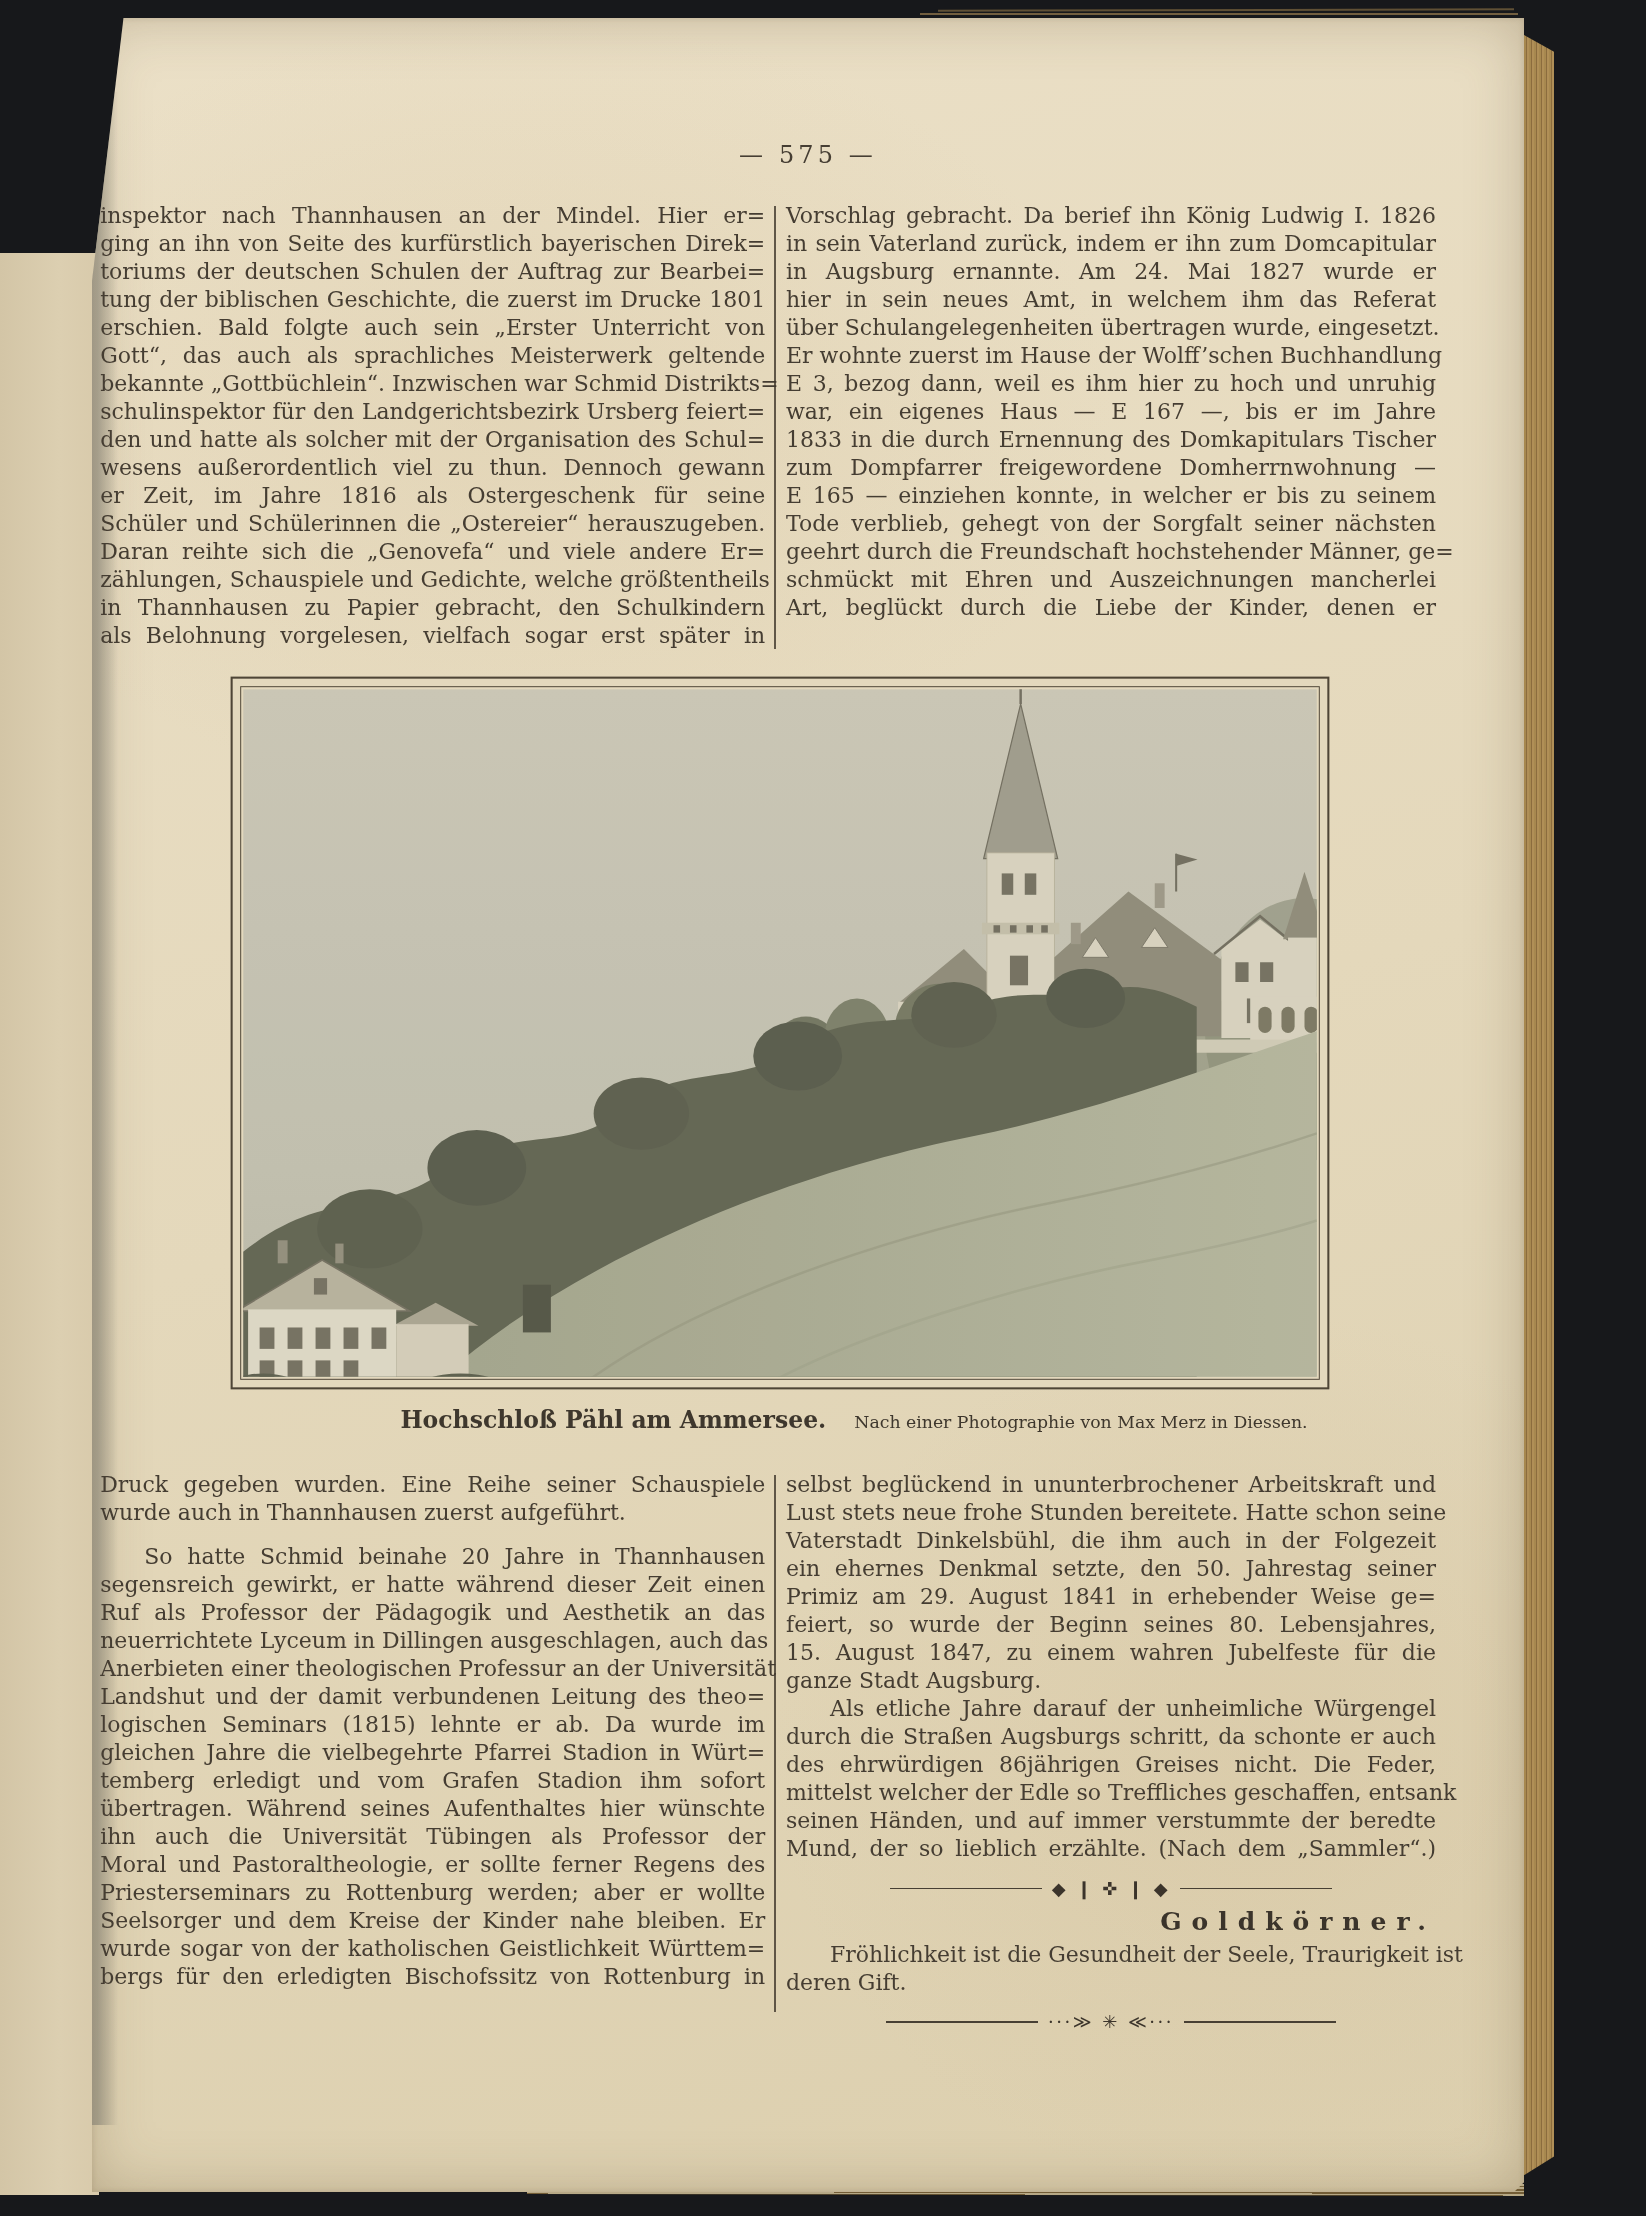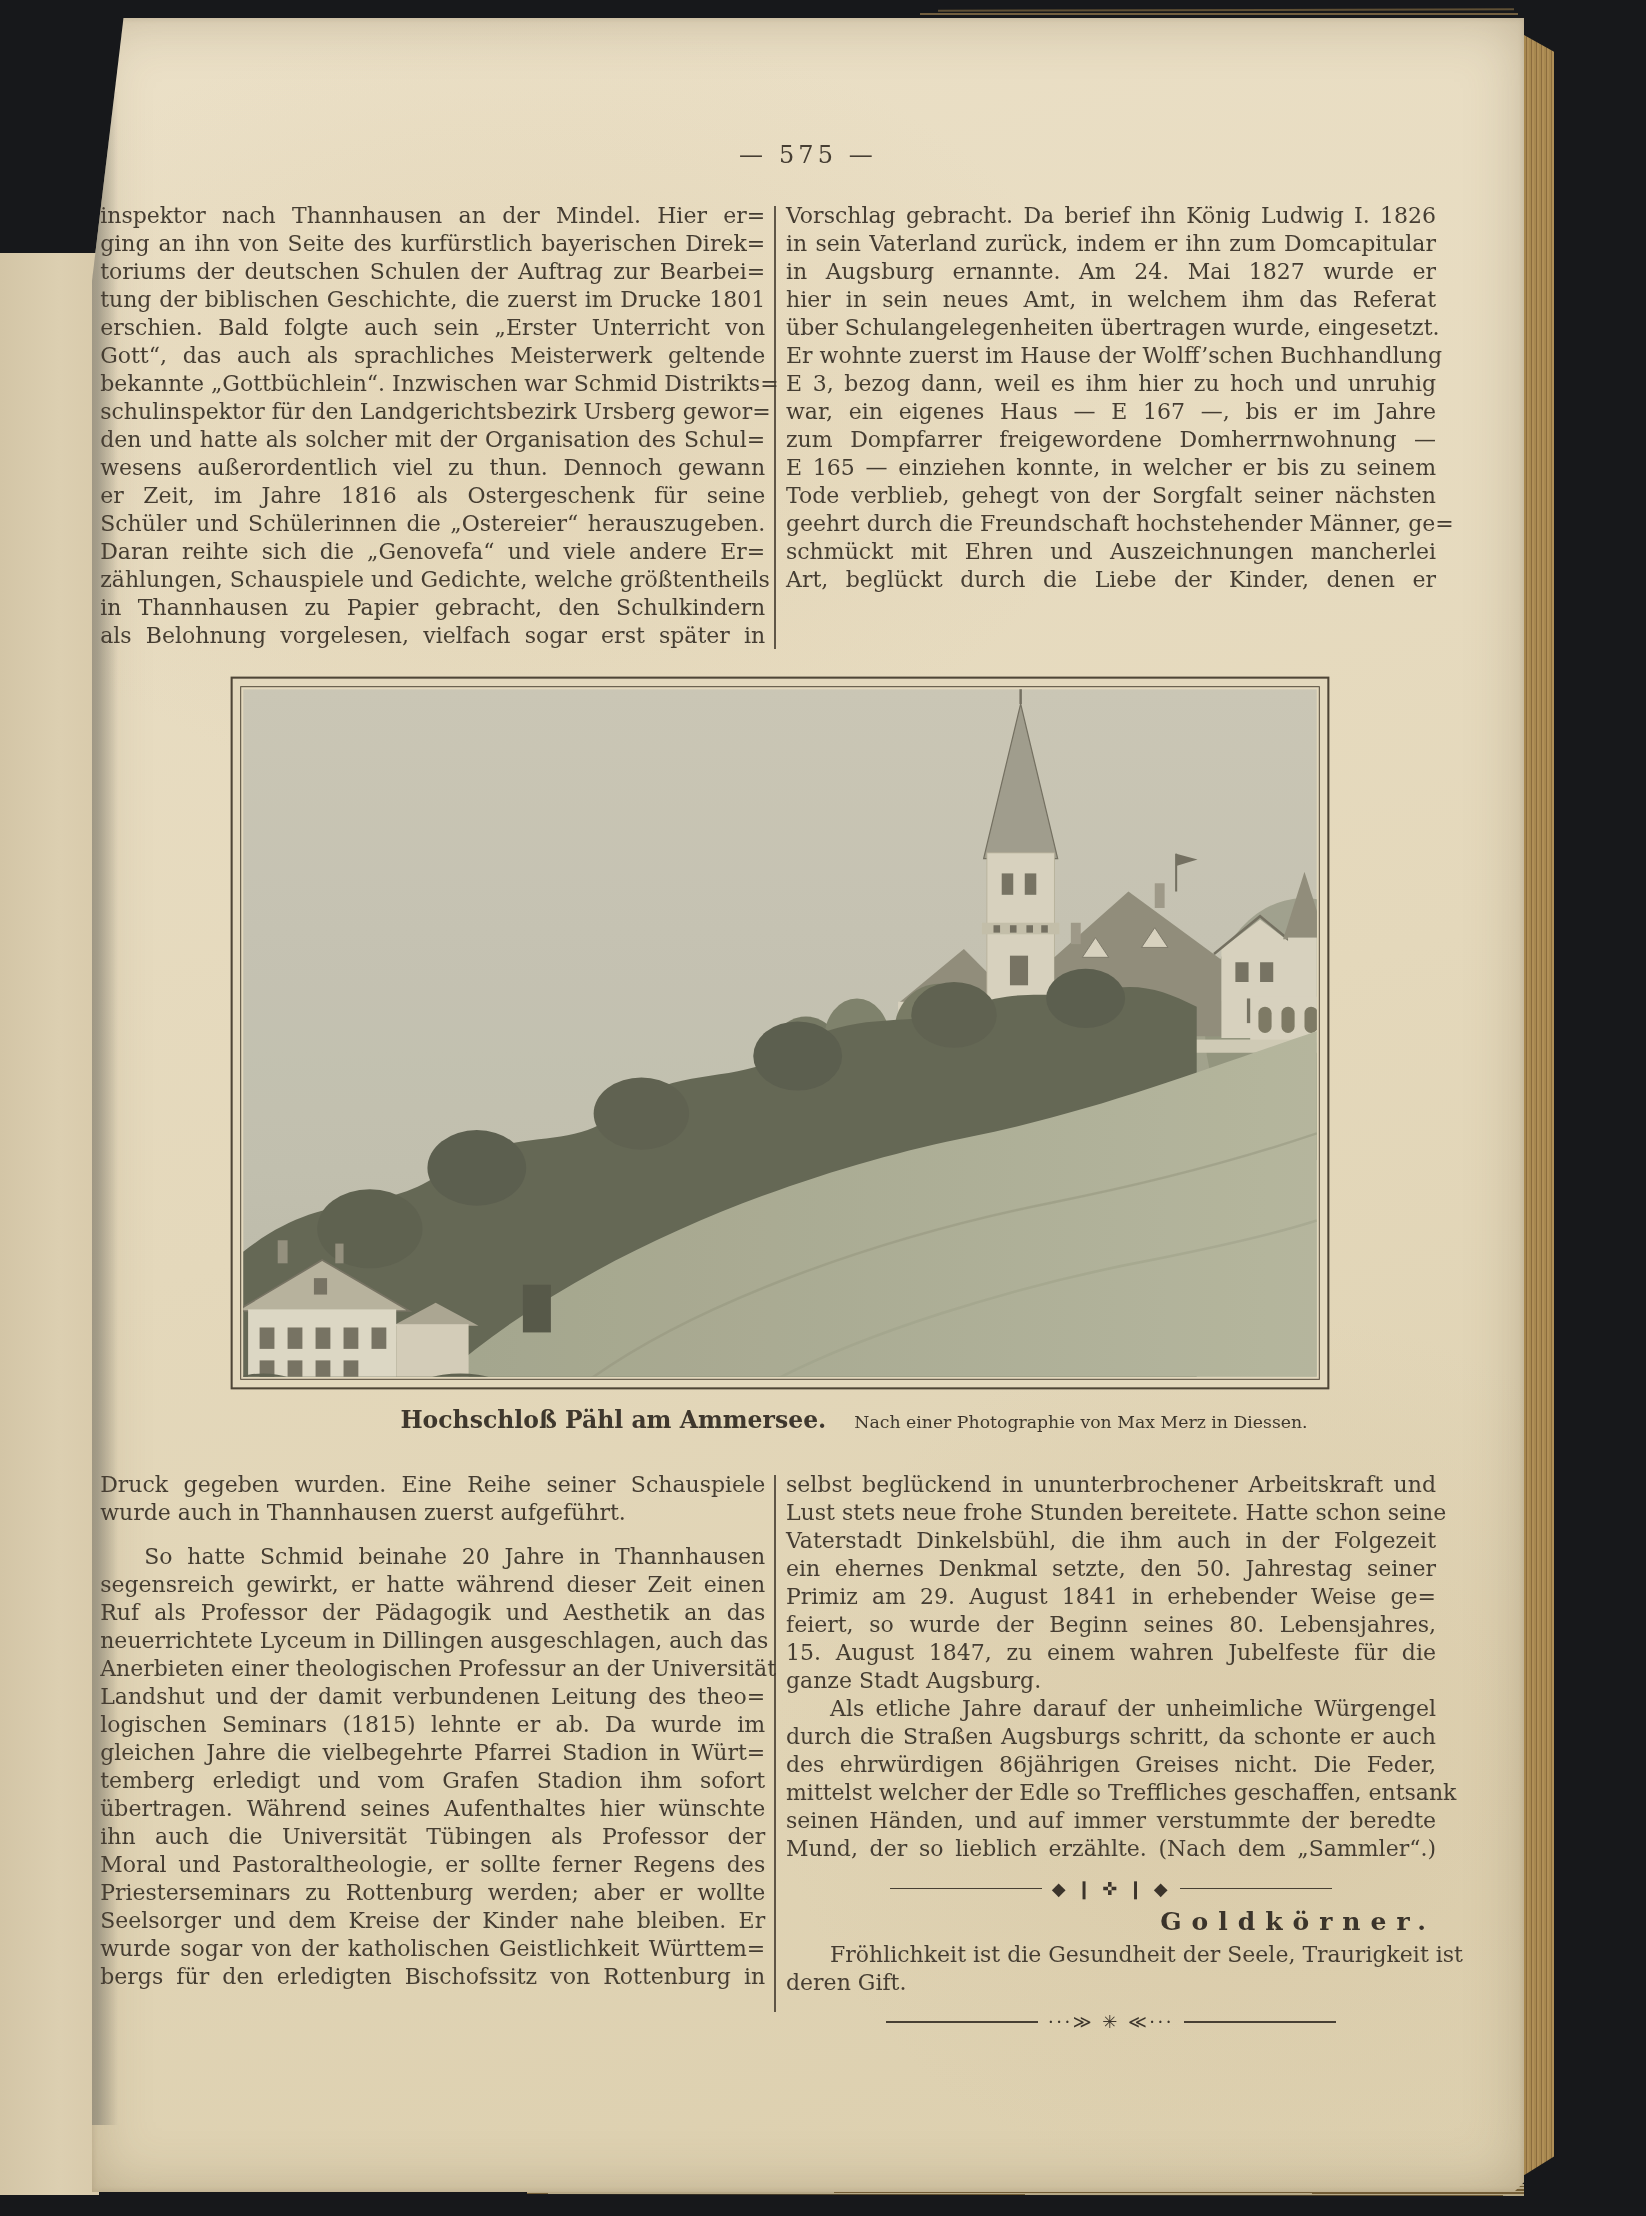"schulinspektor für den" div.line { text: gewor -> feiert }
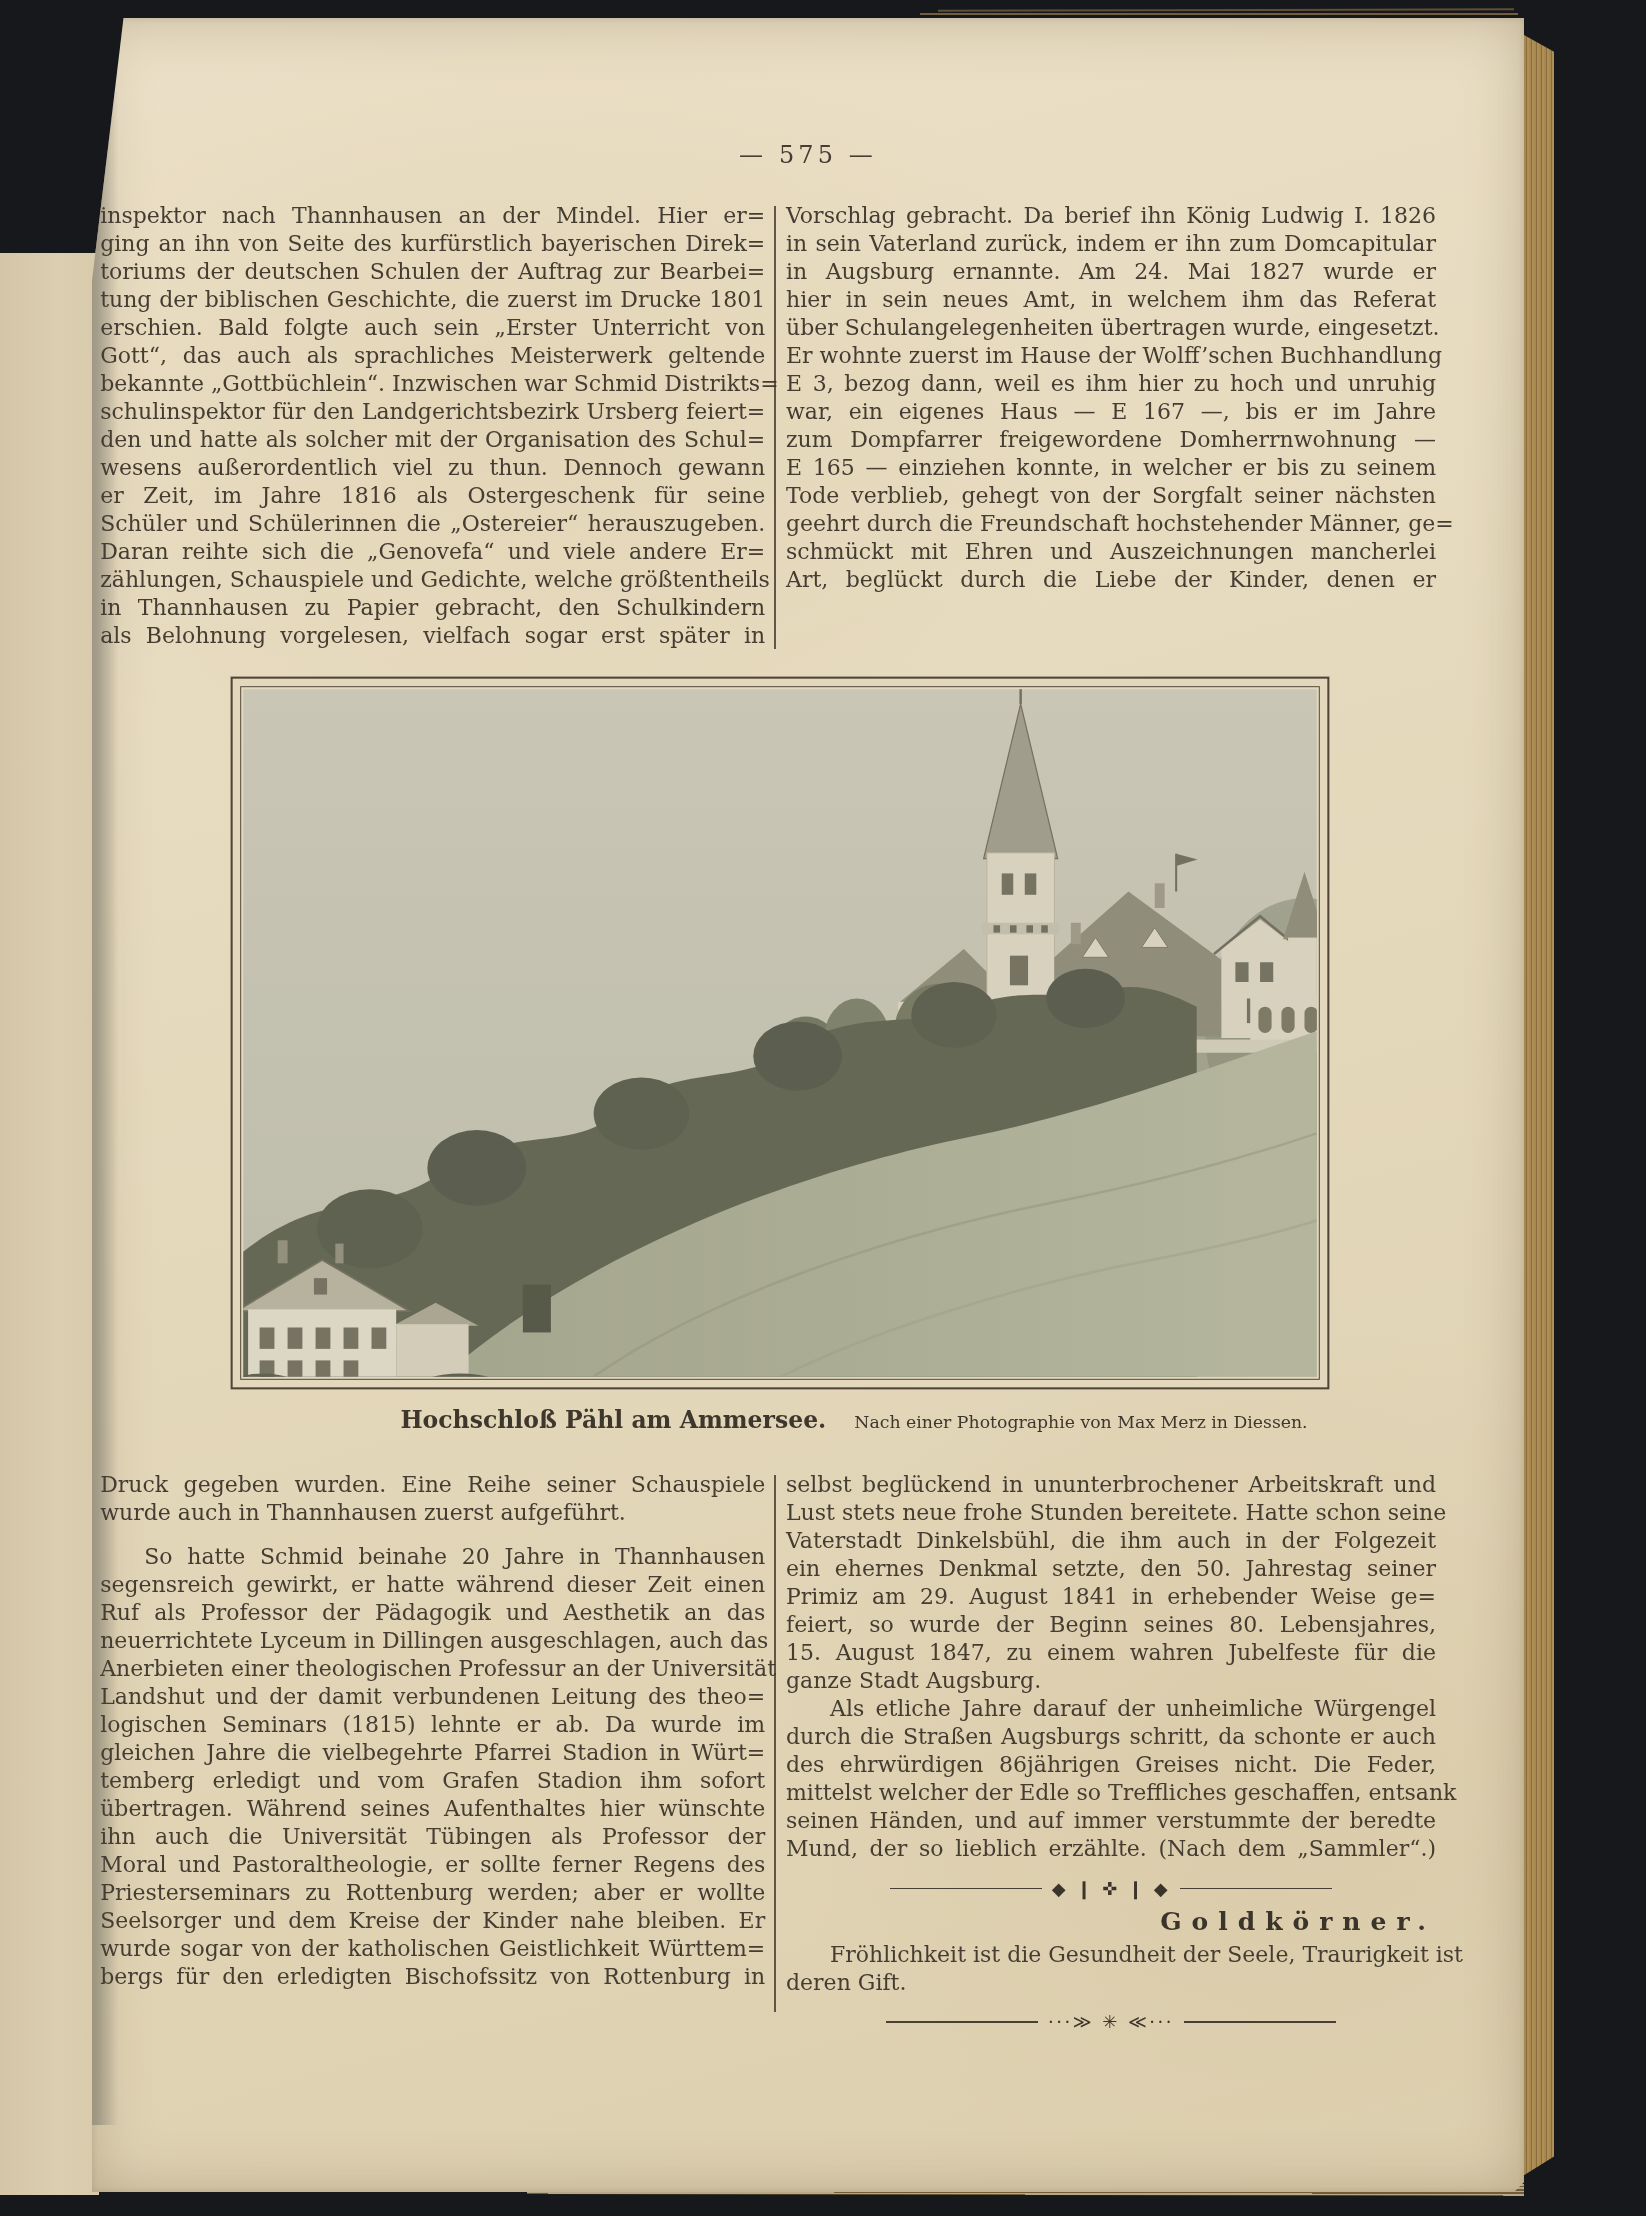"1833 in die durch Ernennung" div.line { html: none -> <div>1833 in die durch Ernennung des Domkapitulars Tischer</div> }
